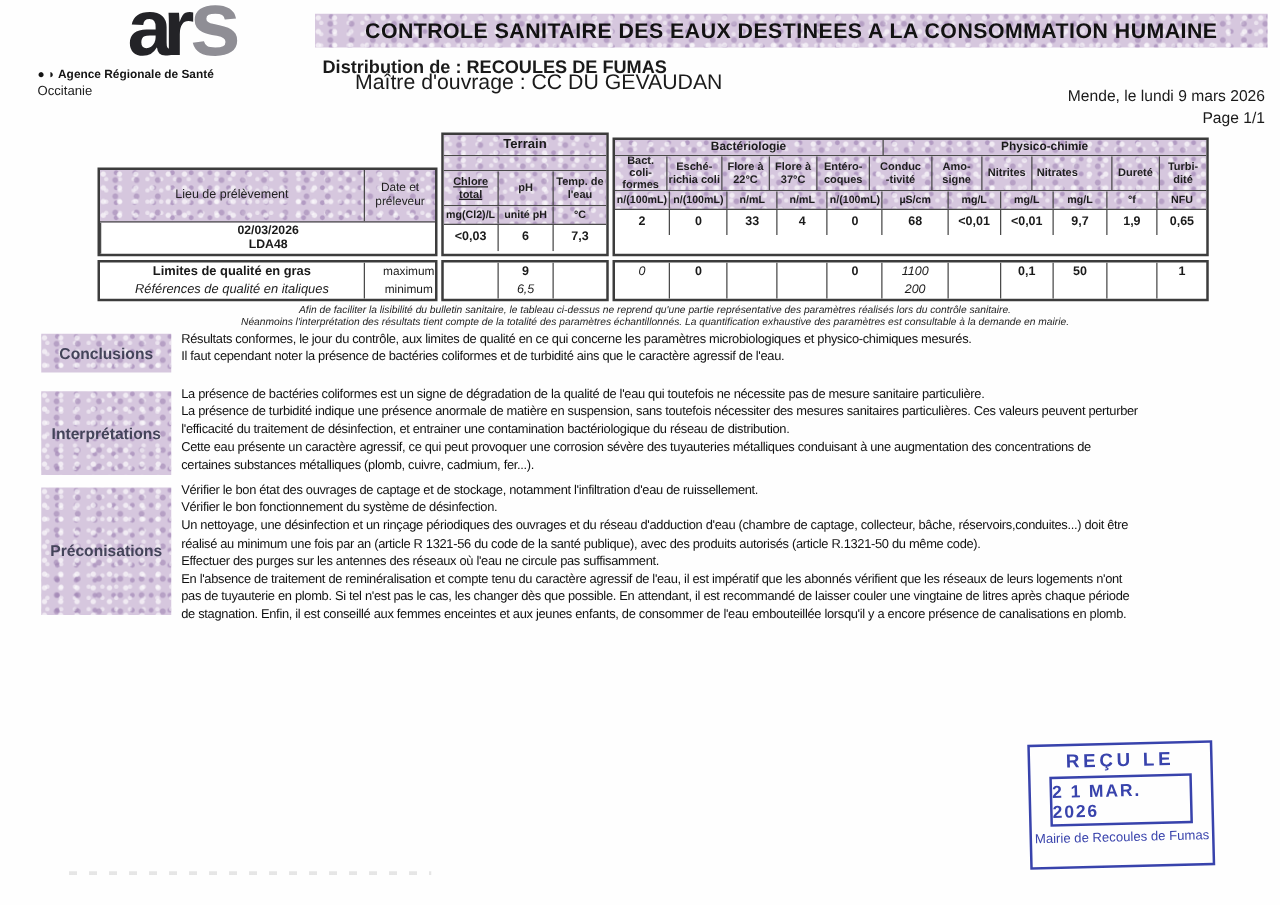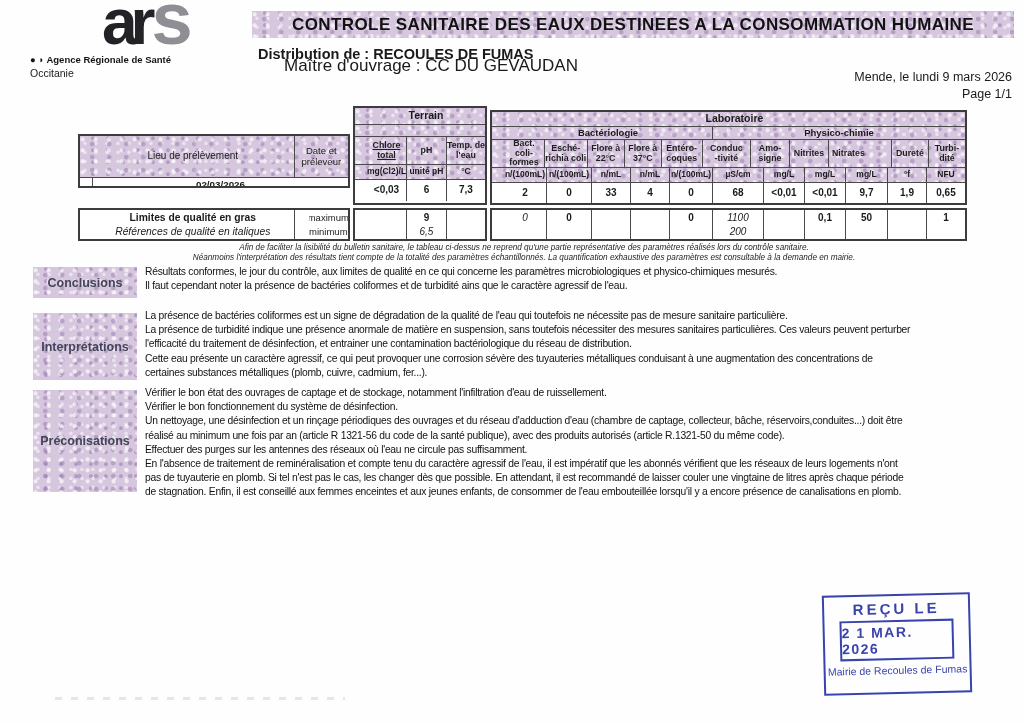"Terrain" .trow { padding-left: 12px -> none }
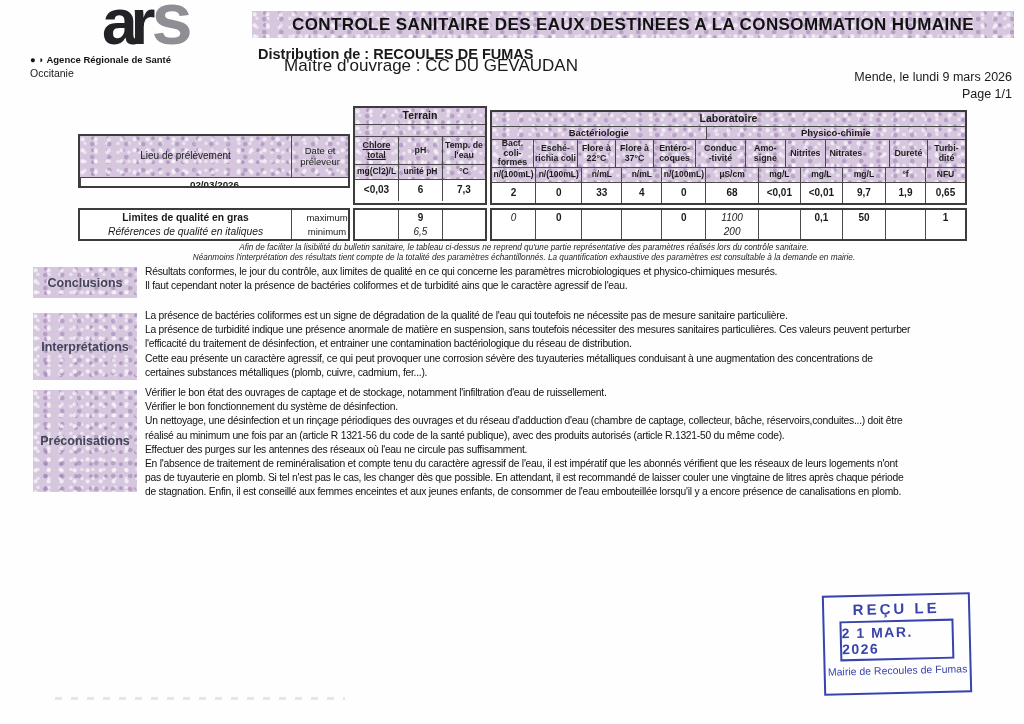"Laboratoire" div.trow { html: <div> <div>Laboratoire</div> </div> -> none }
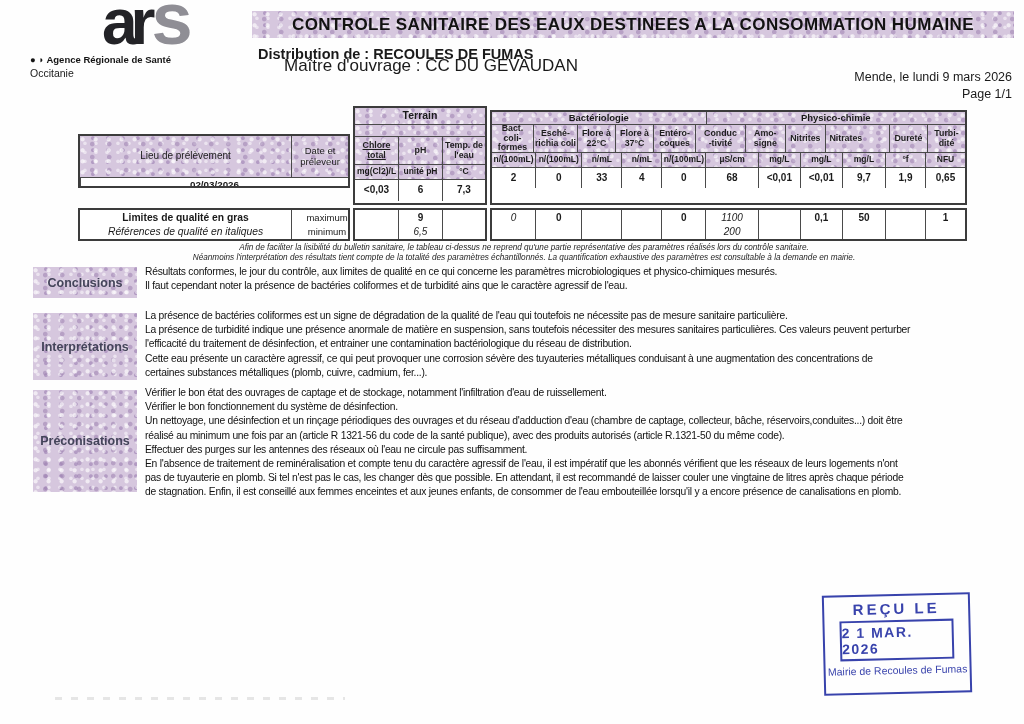"Lieu de prélèvement" div.tbl { height: 54px -> 71px }
